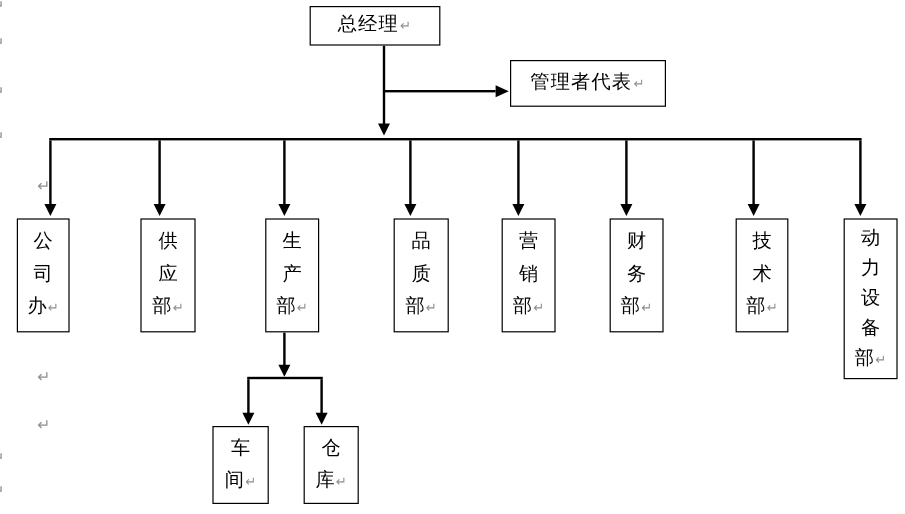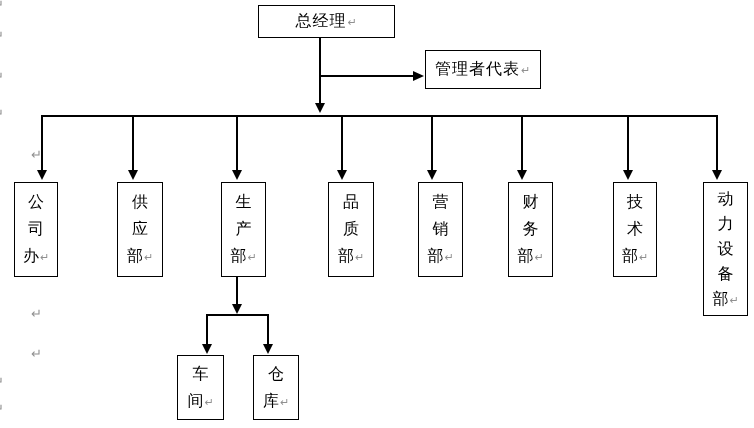"总经理↵" div.node { width: 137px -> 109px }
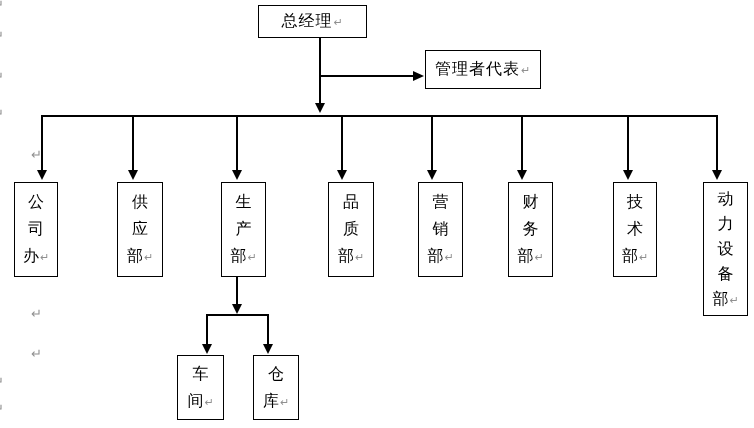"管理者代表↵" div.node { width: 116px -> 130px }
